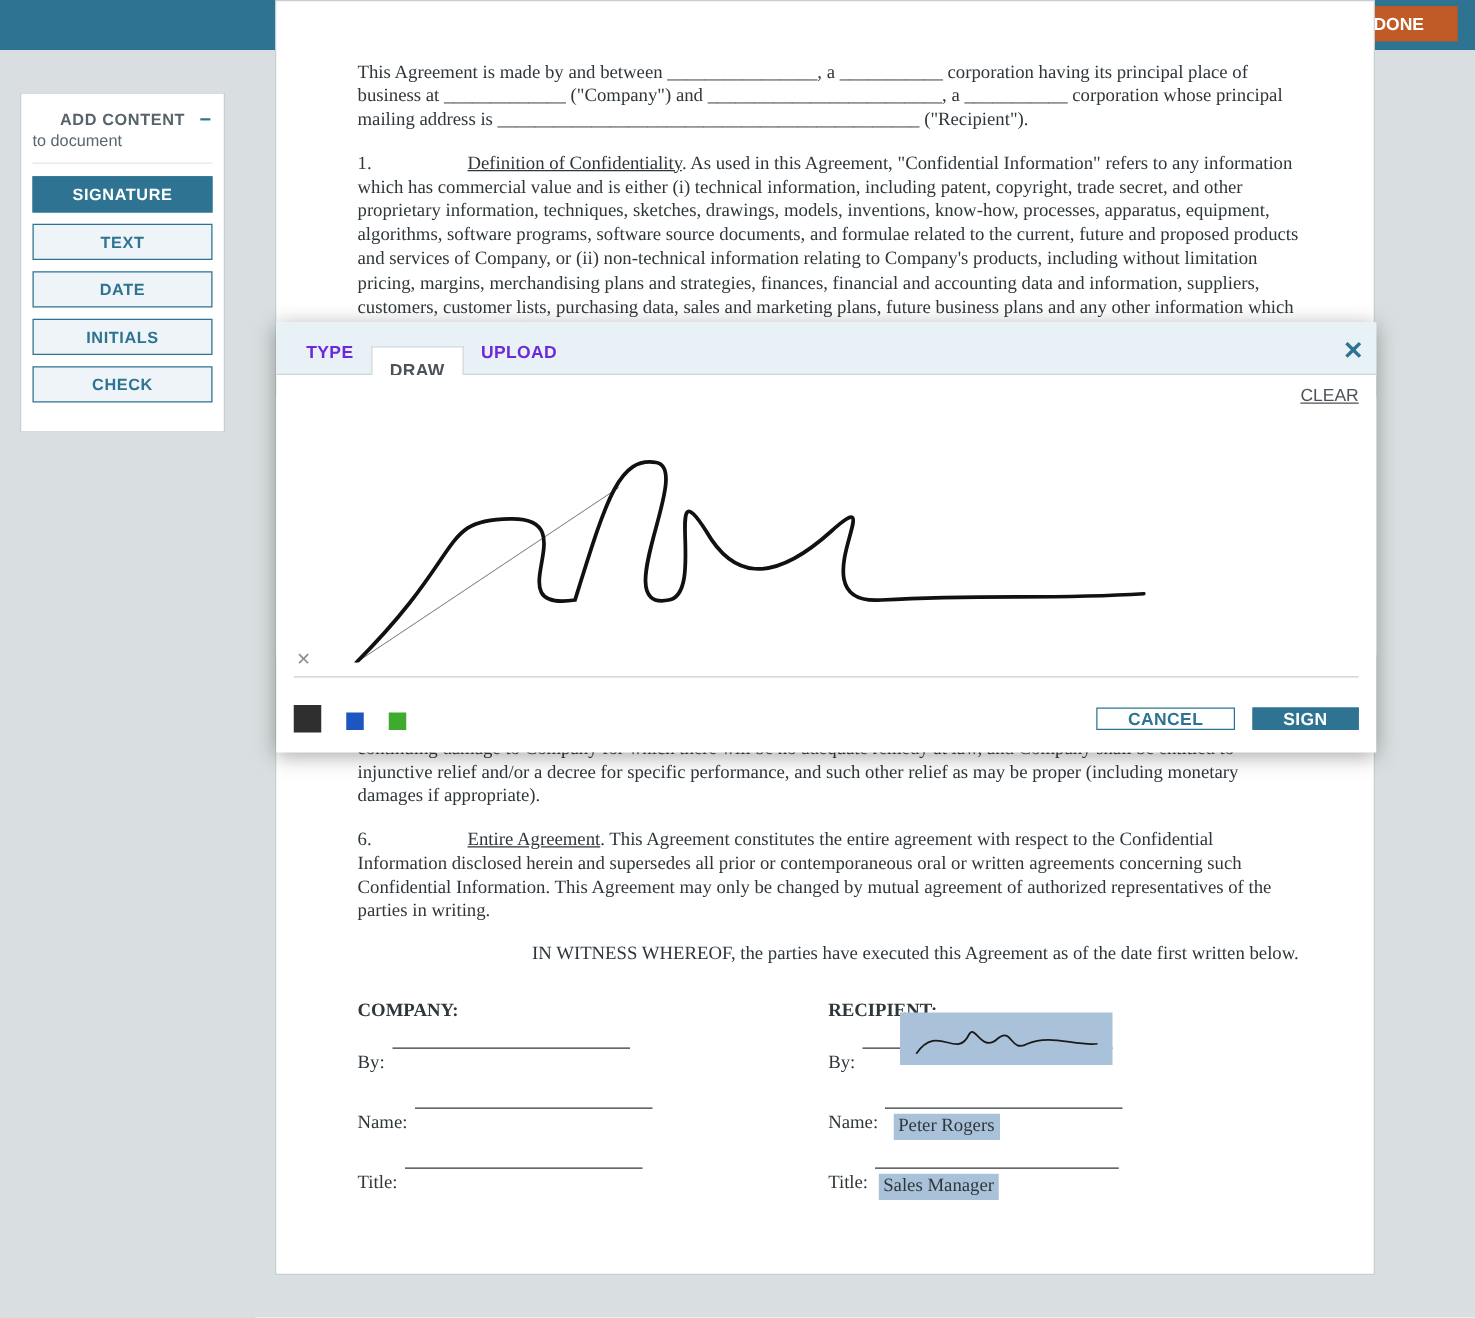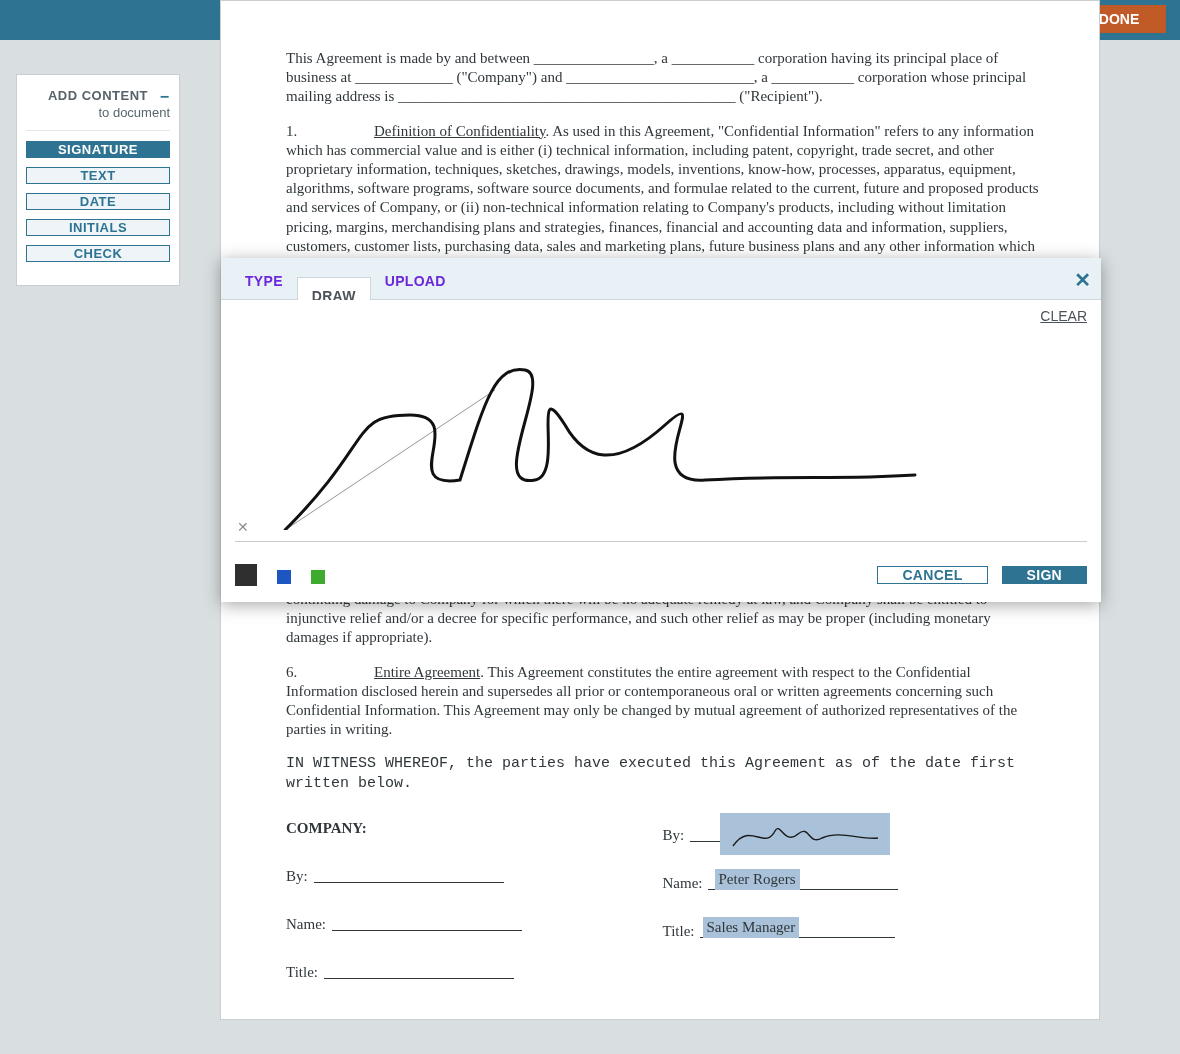"to document" .sidebar-sub { text-align: right -> left }
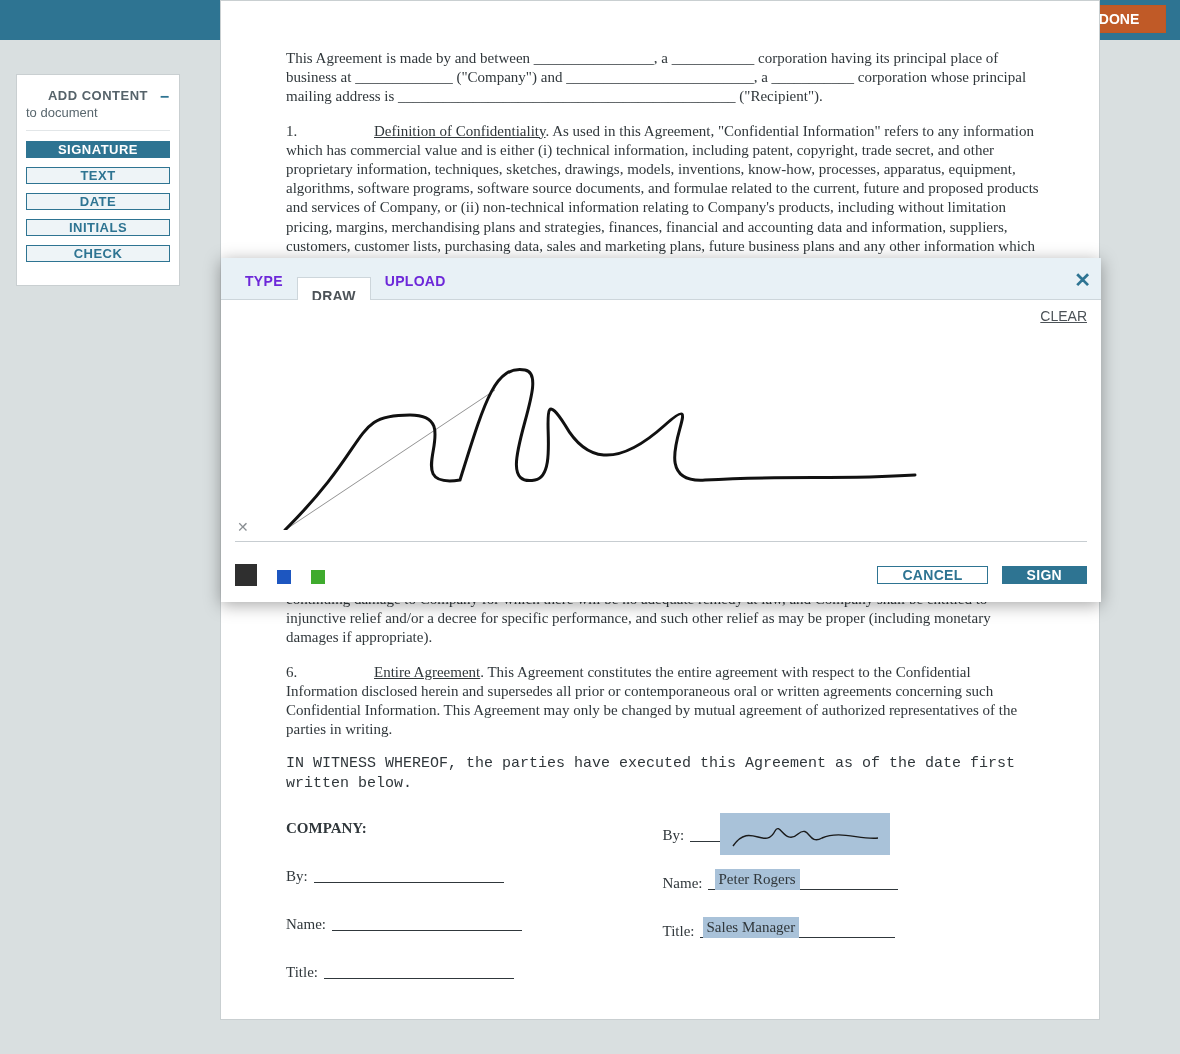"SIGNATURE" .tool-btn { height: 17px -> 29px }
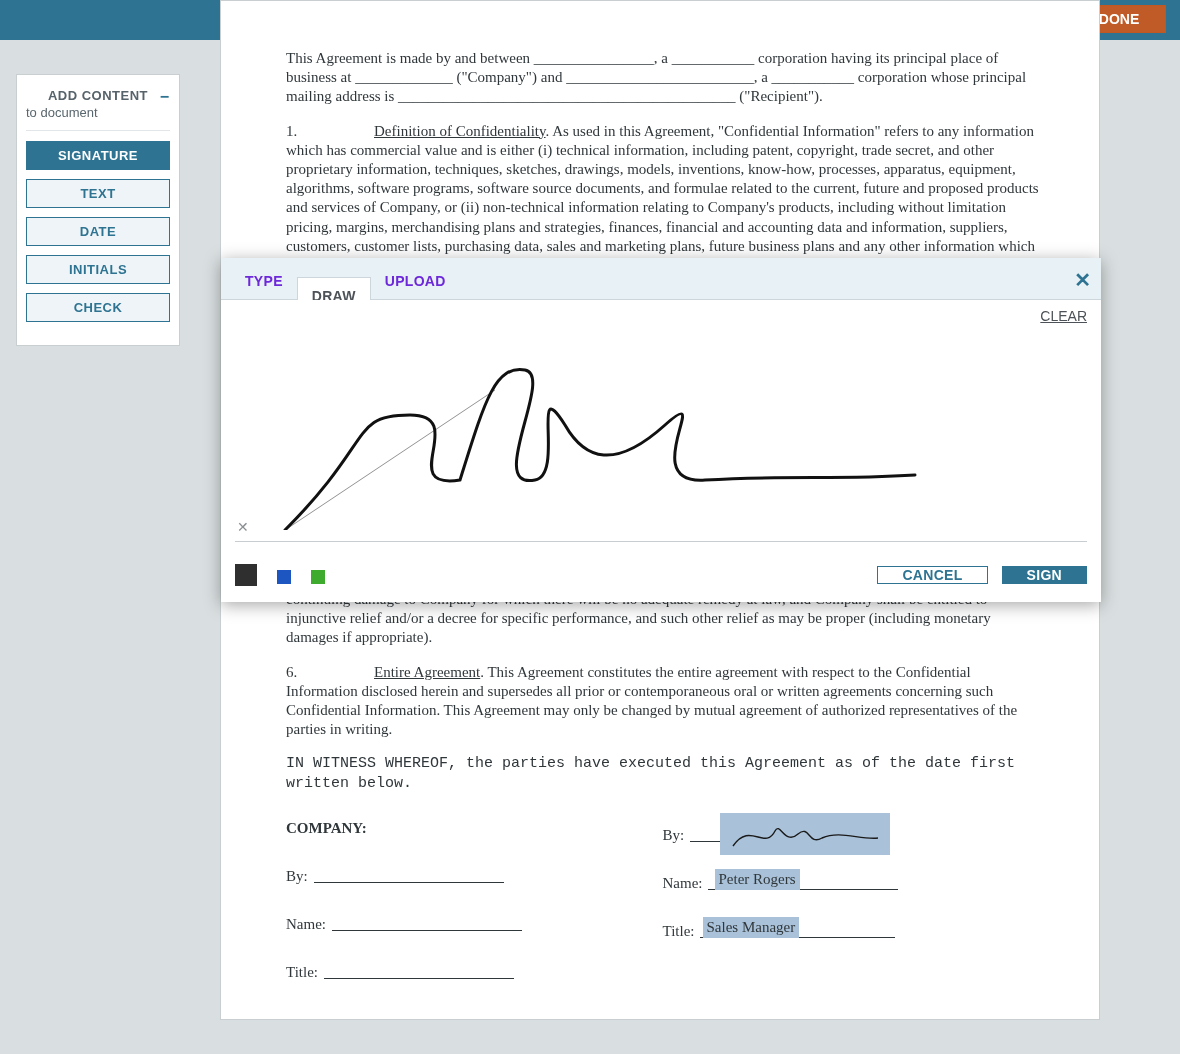"IN WITNESS WHEREOF, the parties" .witness { font-family: Liberation Mono, monospace -> none; text-align: left -> right }
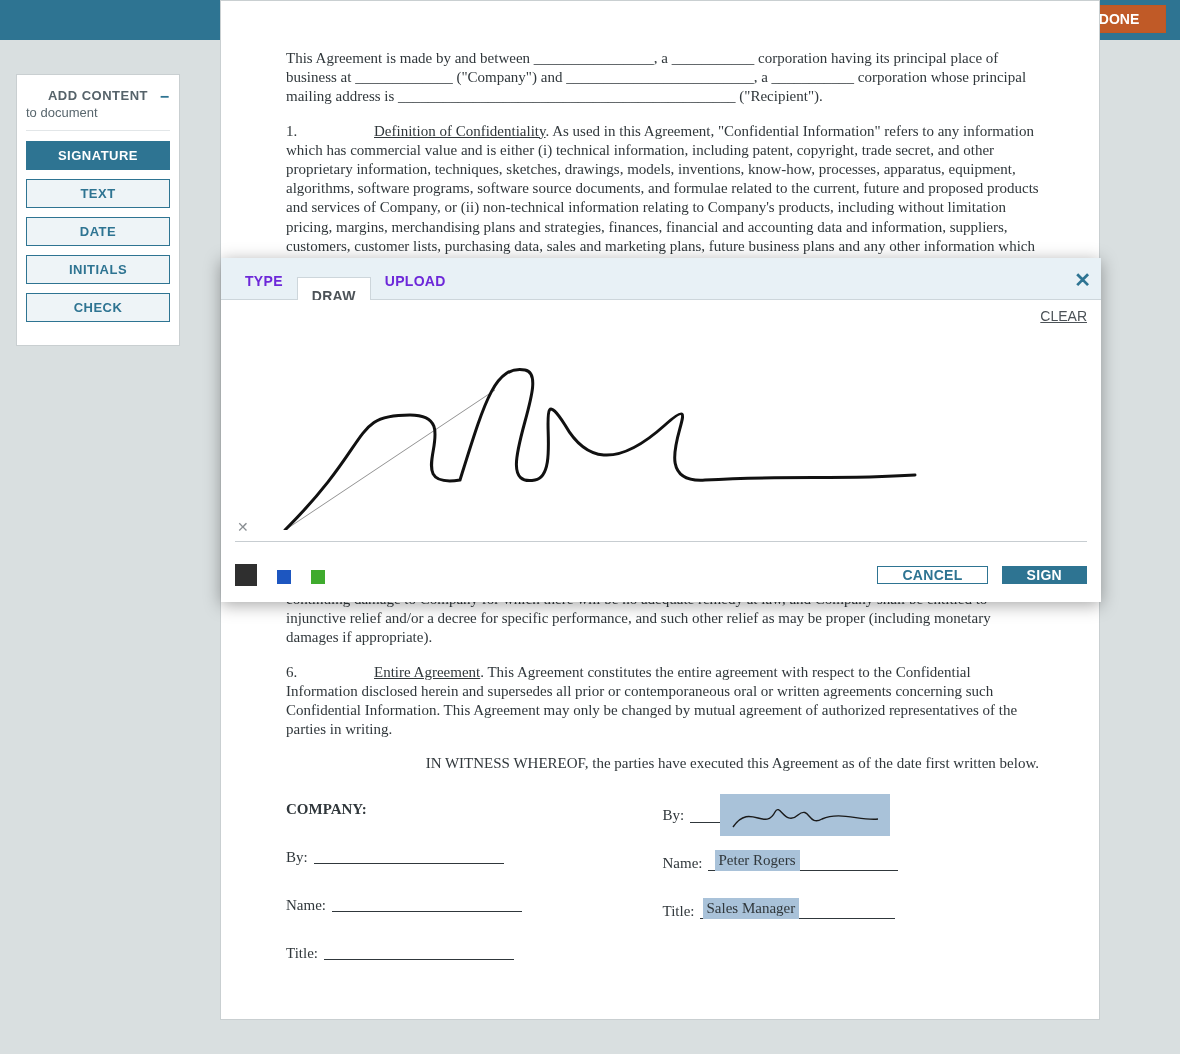"RECIPIENT:" div.lab { html: none -> <div>RECIPIENT:</div> }
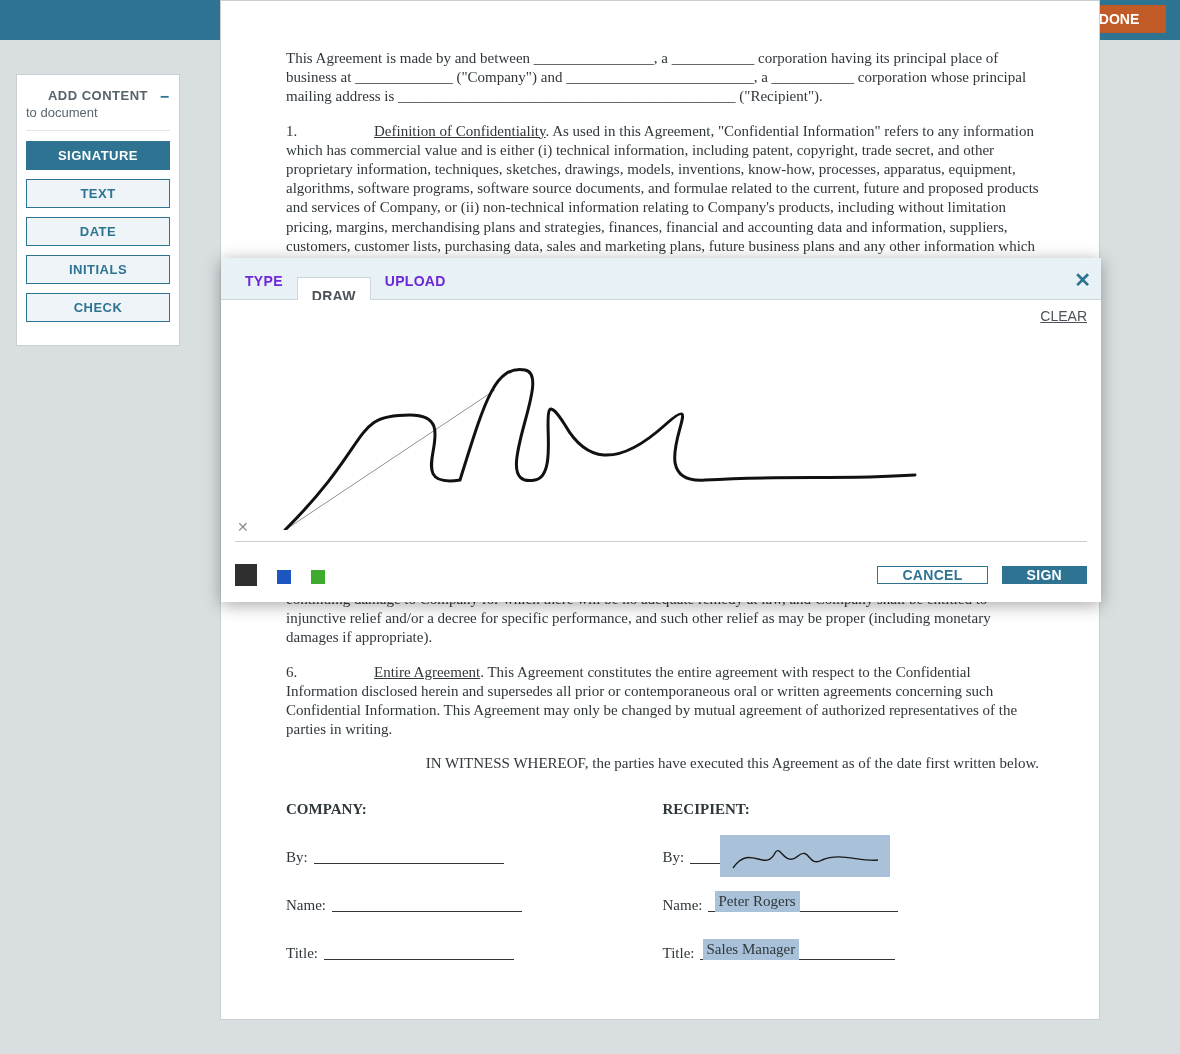"By:" .sig-line { align-items: flex-end -> flex-start }
